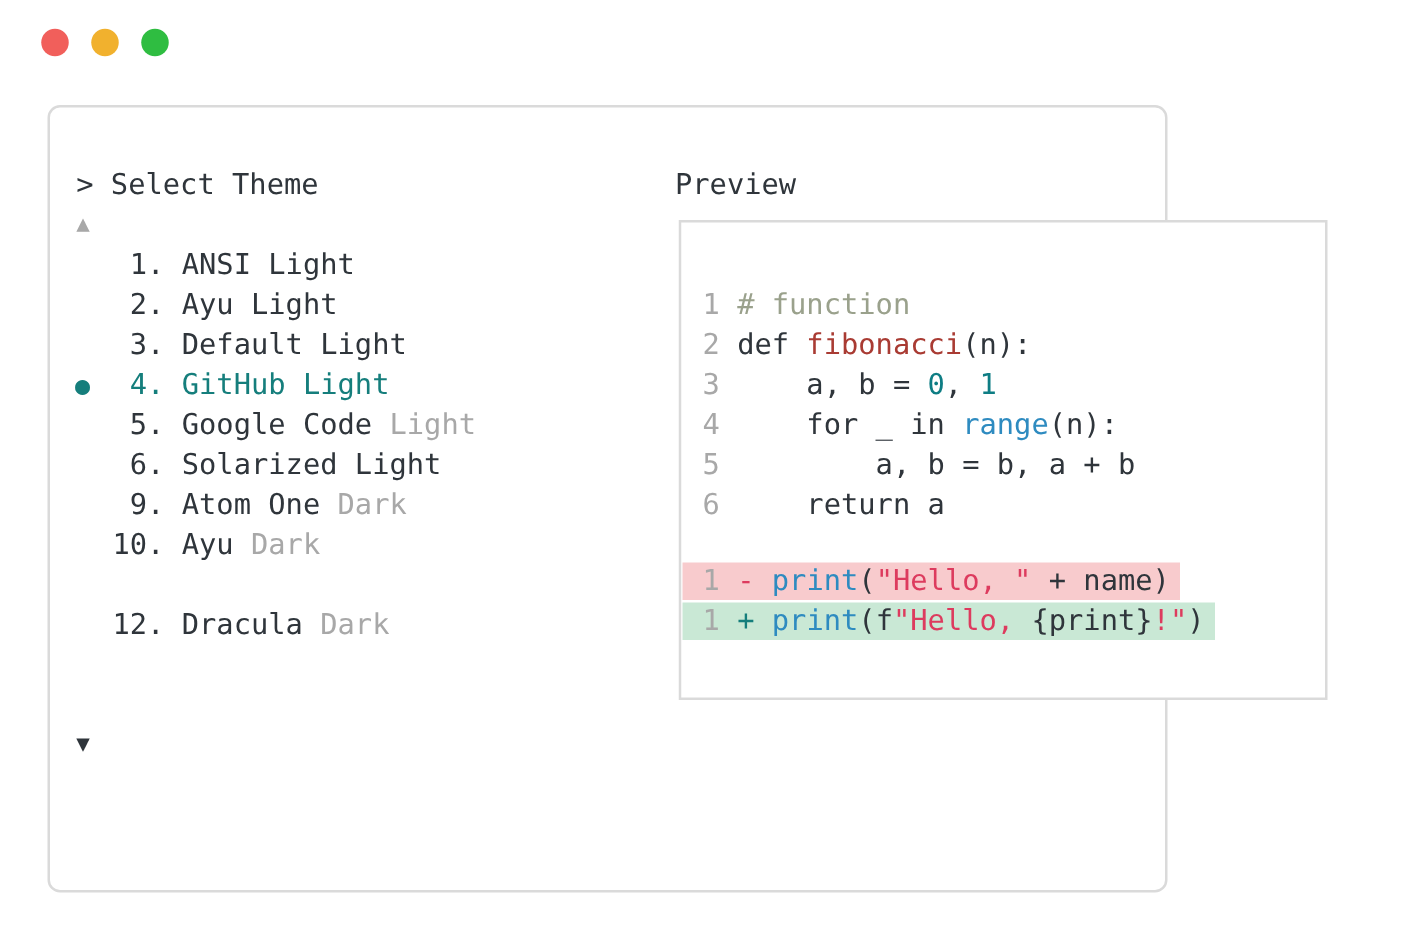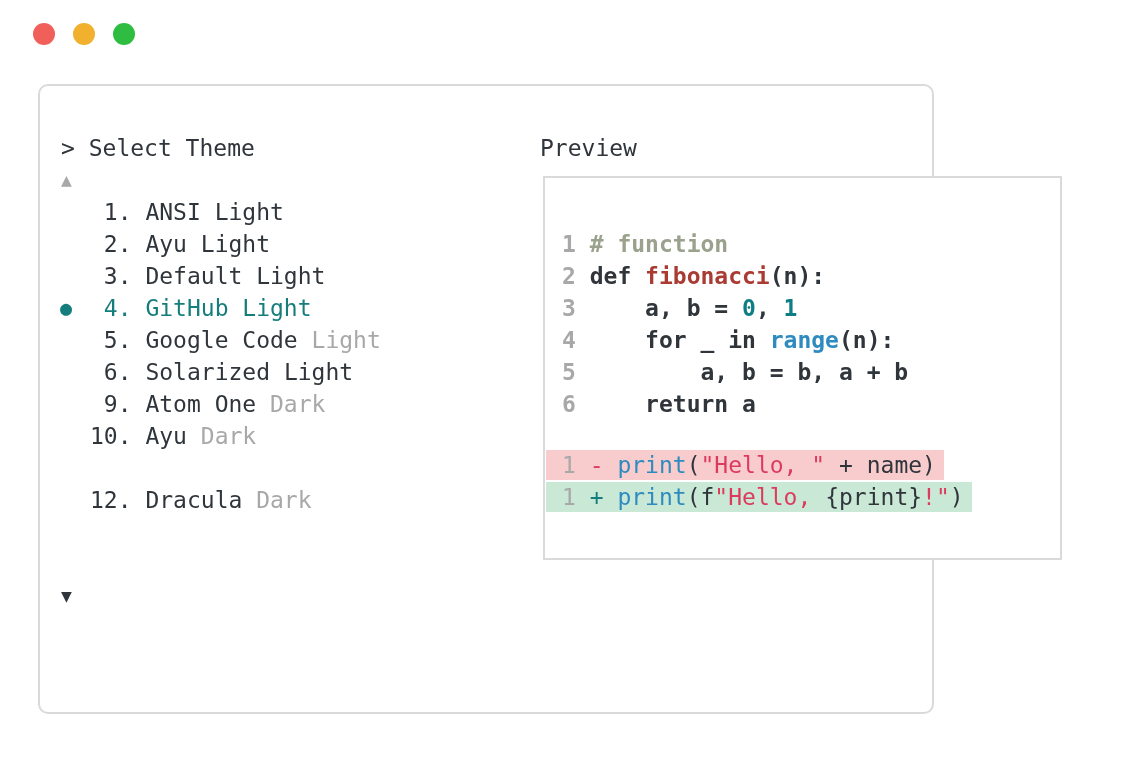"1 # function" .code-line { font-weight: bold -> none }
